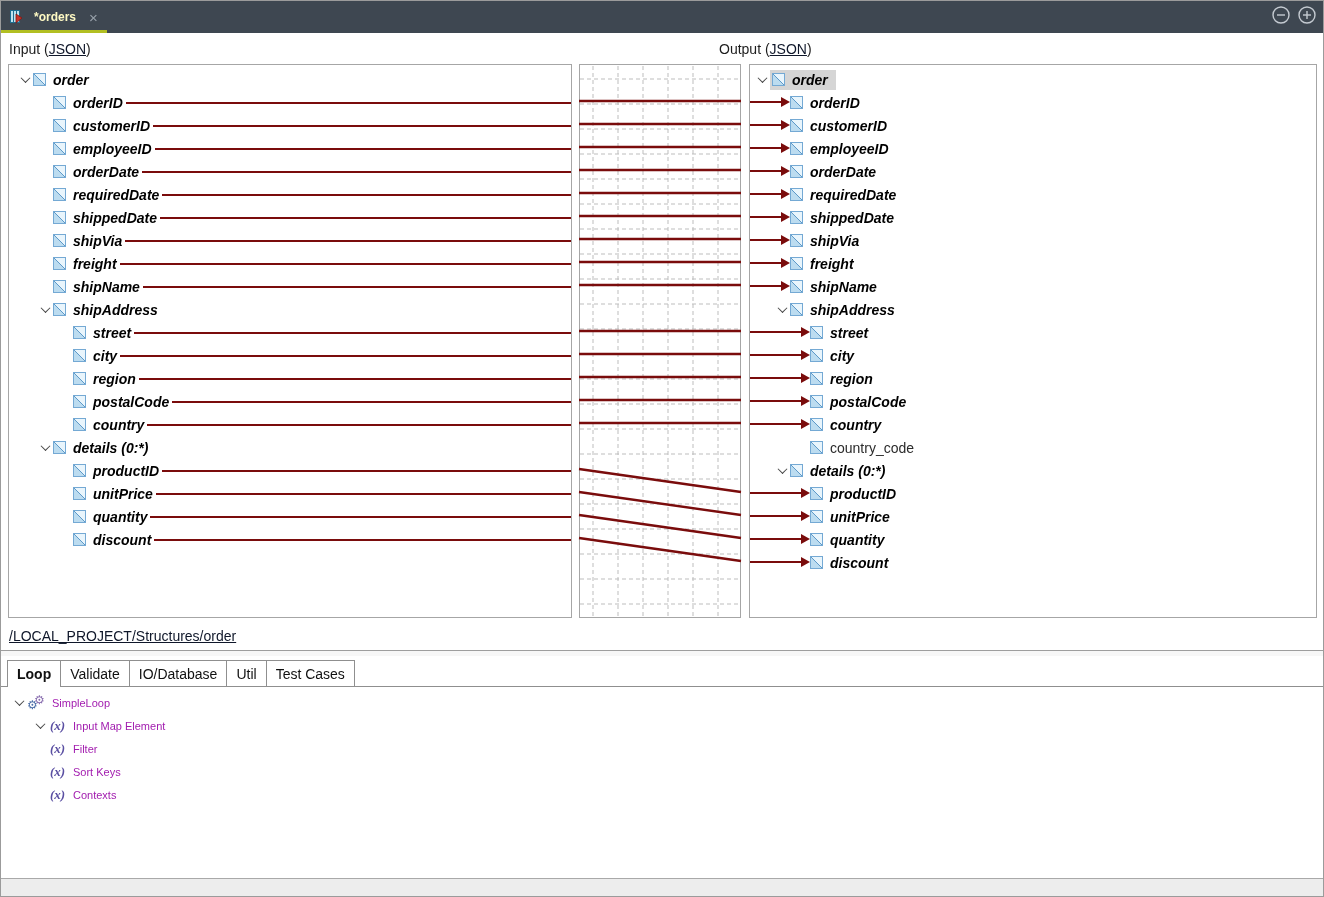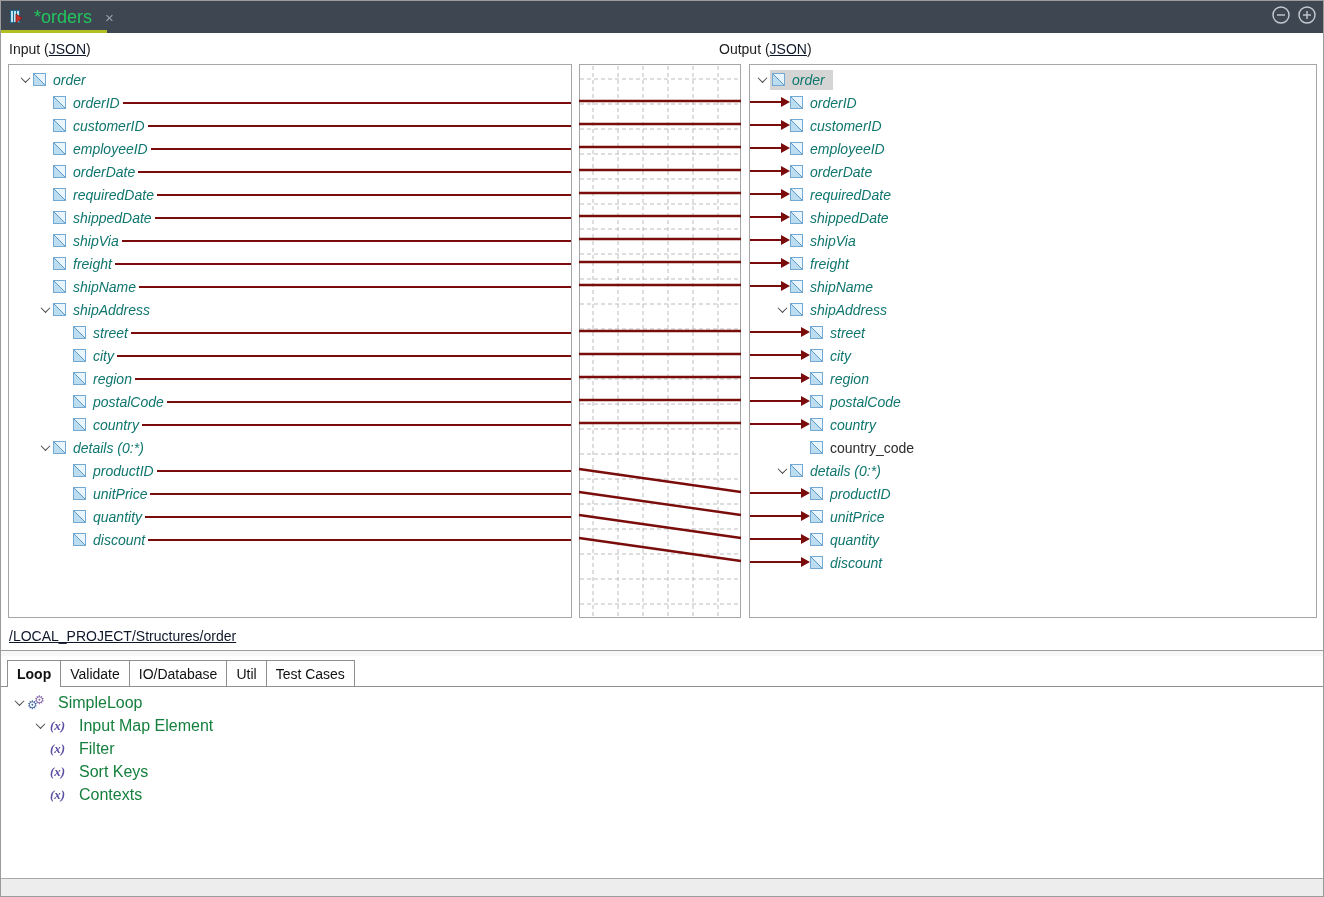"*orders" .tab-title { color: #22c55e -> #fef9c3; font-size: 18px -> 12px; font-weight: none -> bold }
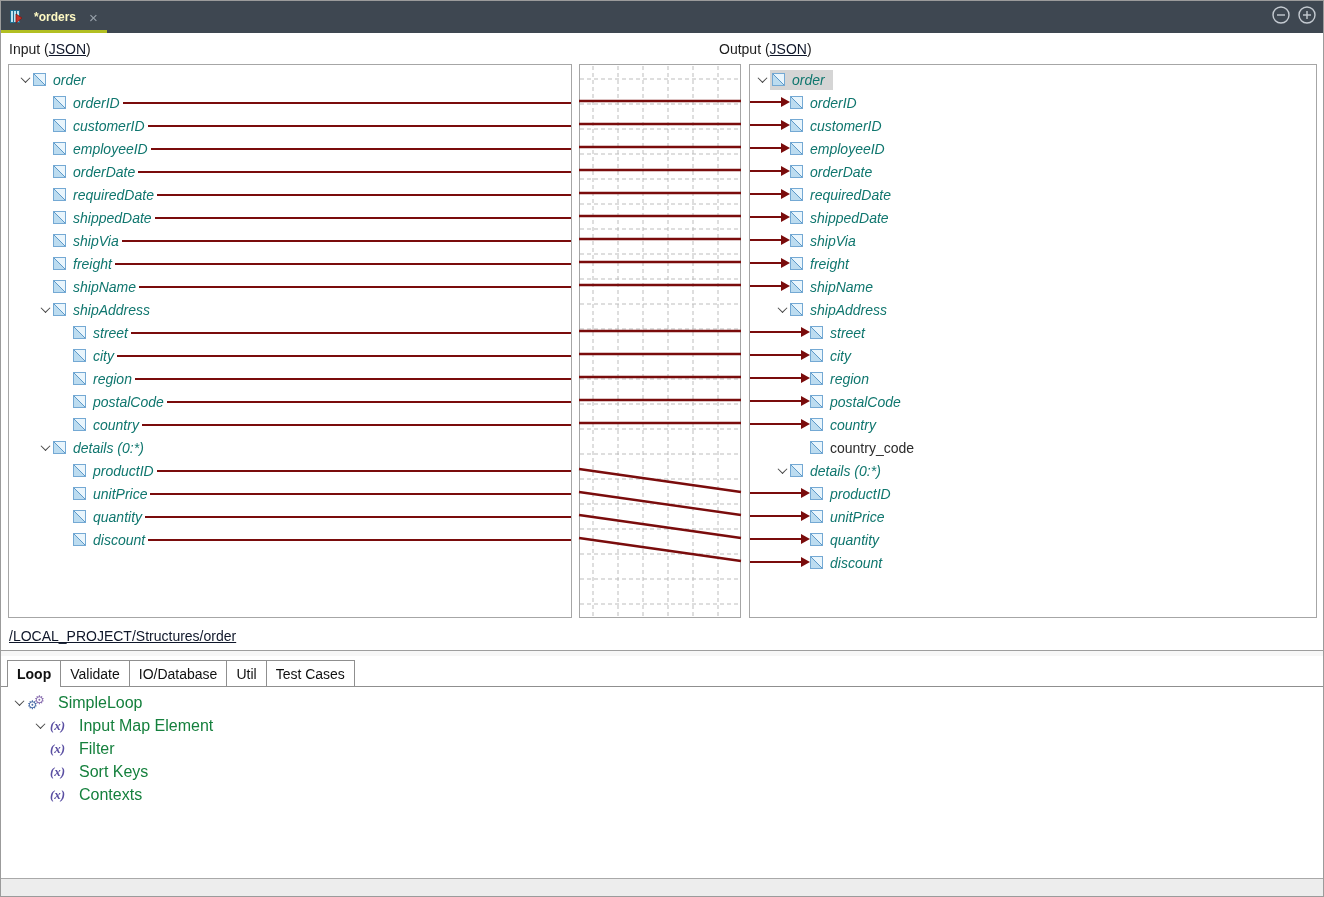"order" .lbl { color: #0f766e -> #000000; font-weight: normal -> bold }
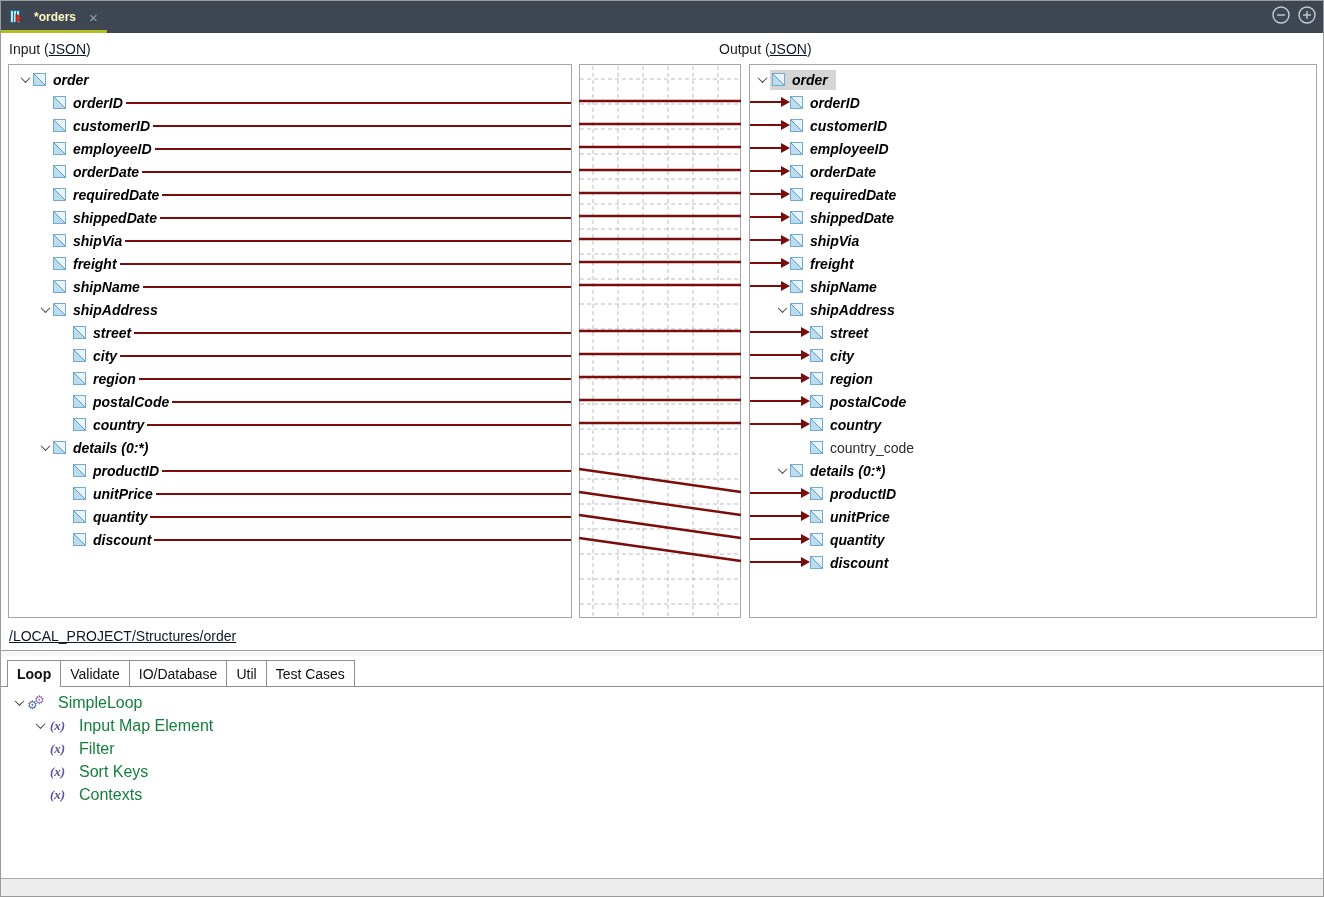"SimpleLoop" .btree .lbl2 { color: #15803d -> #a21caf; font-size: 16px -> 11px; margin-left: 12px -> 6px }
